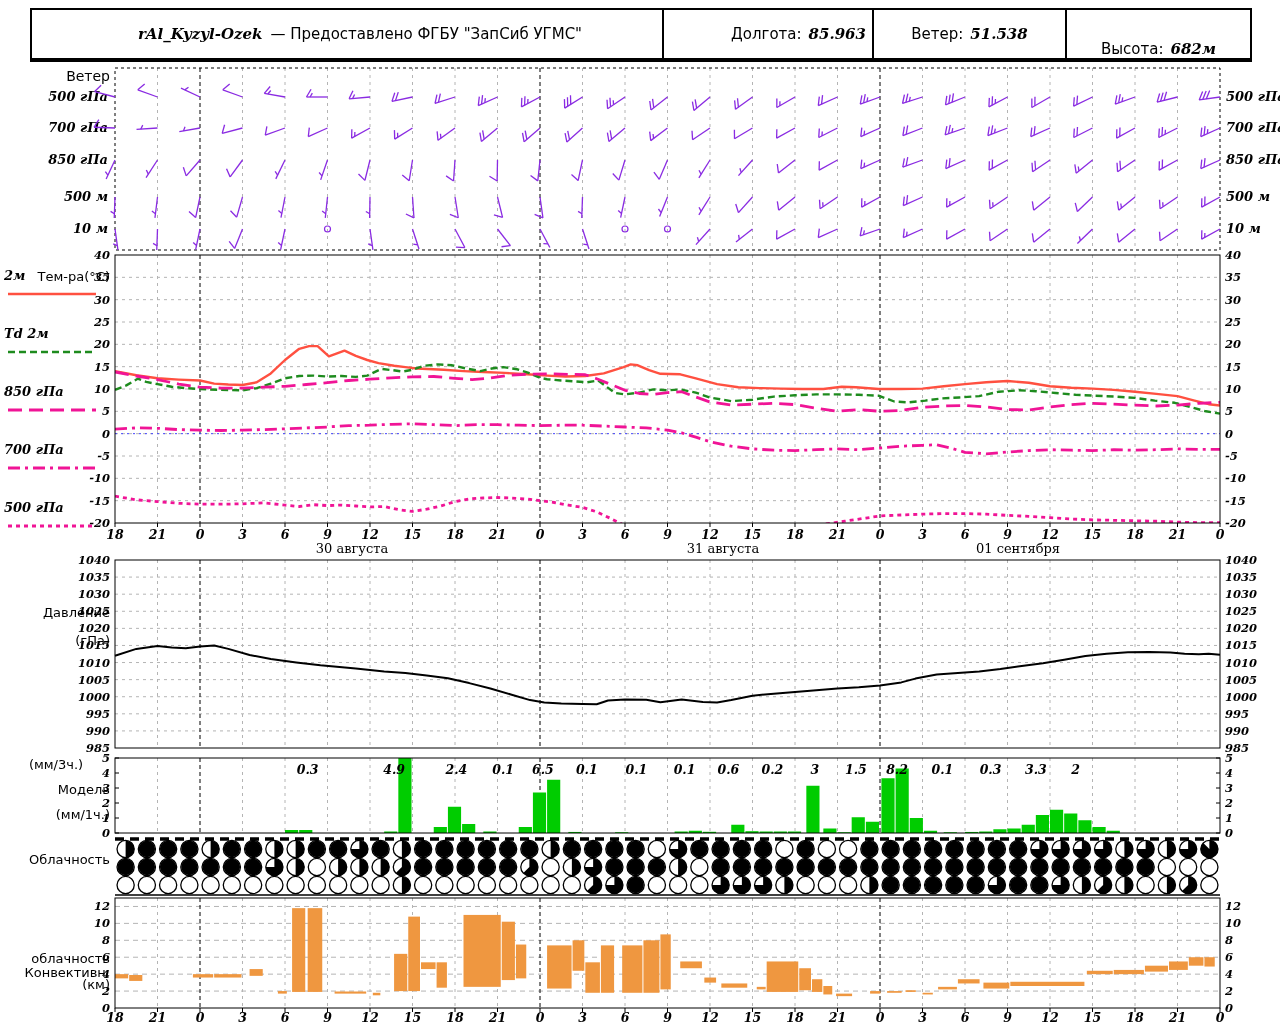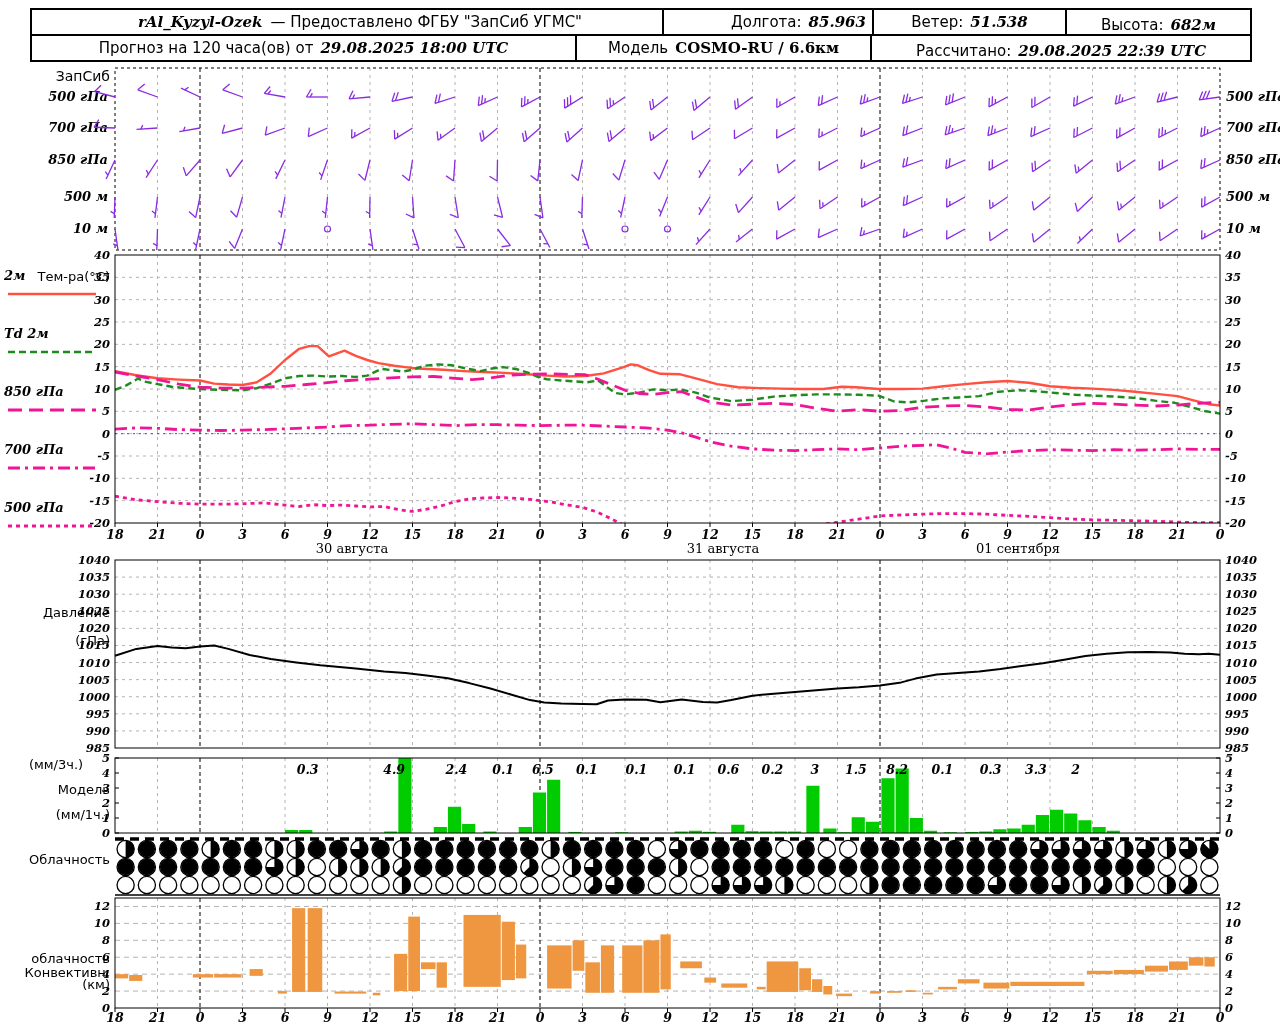"Прогноз на 120 часа(ов) от" div.hrow { html: <div> <div> <span>Прогноз на 120 часа(ов) от</span> <span>29.08.2025 18:00 UTC</span> </div> <div> <span>Модель</span> <span>COSMO-RU / 6.6км</span> </div> <div> <span>Рассчитано:</span> <span>29.08.2025 22:39 UTC</span> </div> </div> -> none }
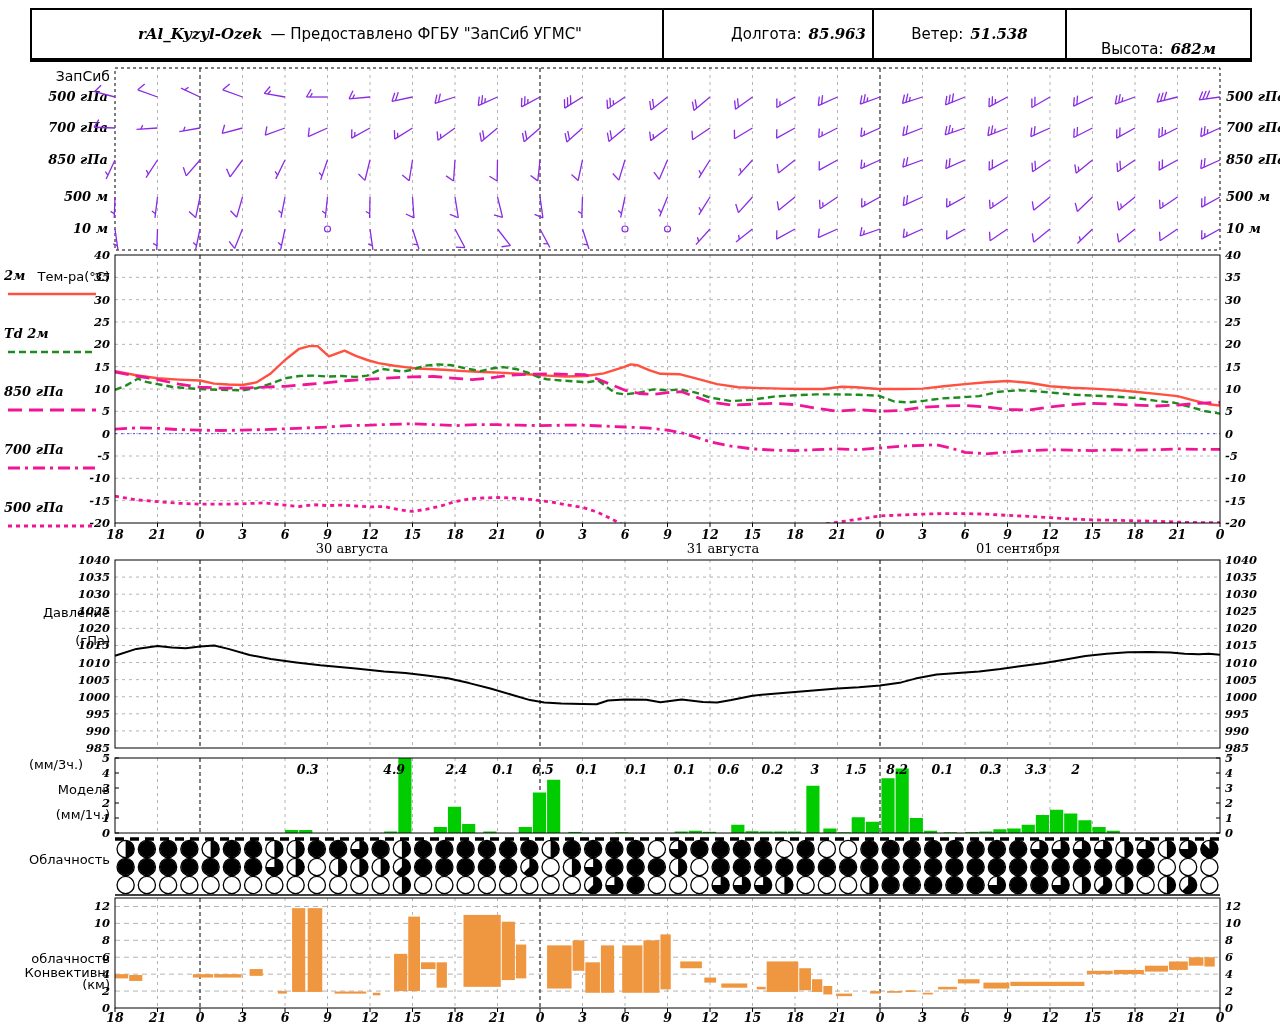"ЗапСиб" div.plab { text: ЗапСиб -> Ветер }
